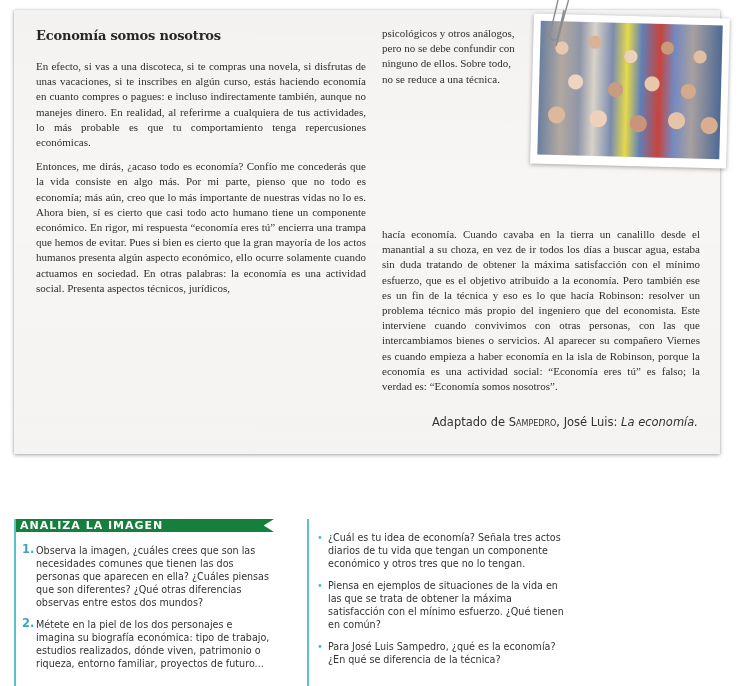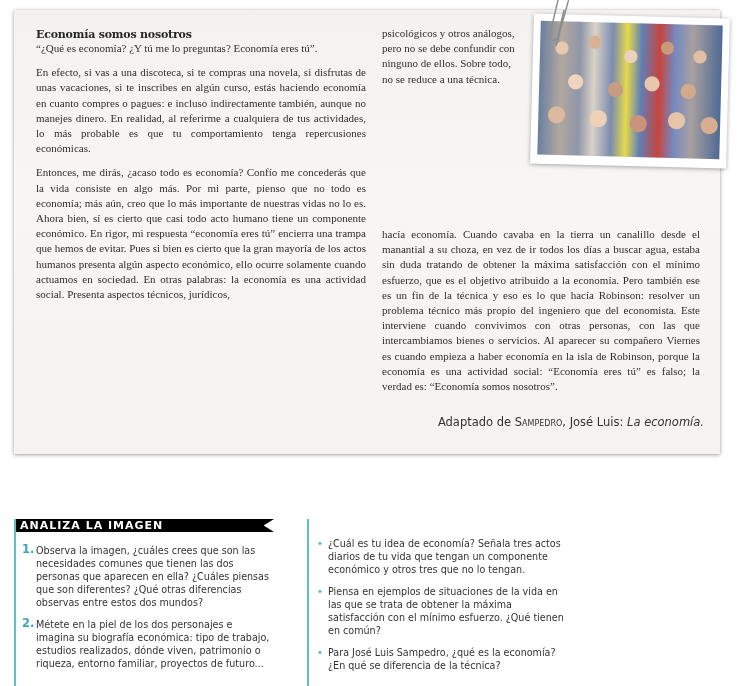"Economía somos nosotros" .title { font-size: 11px -> 13px; margin: 0 0 0 0 -> 0 0 16px 0 }
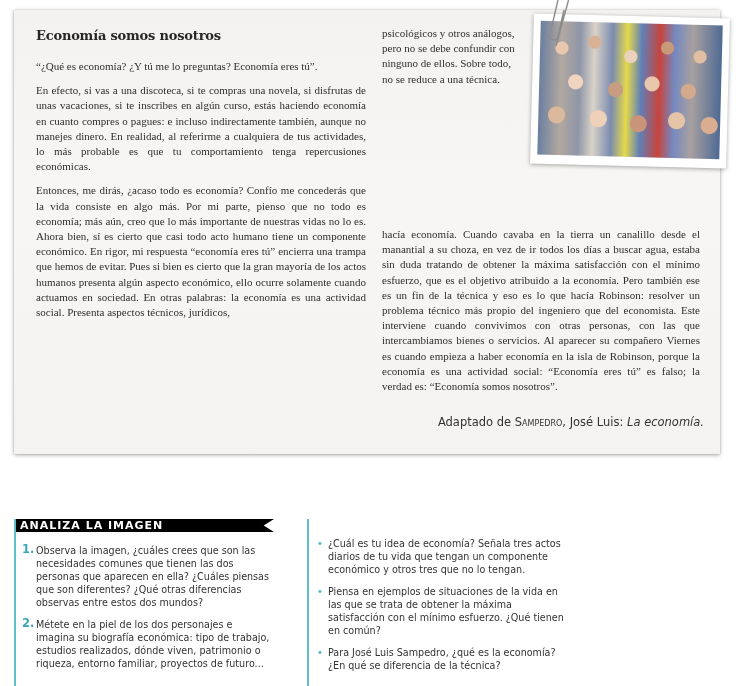"“¿Qué es economía? ¿Y tú" p.para { html: <p>“¿Qué es economía? ¿Y tú me lo preguntas? Economía eres tú”.</p> -> none }
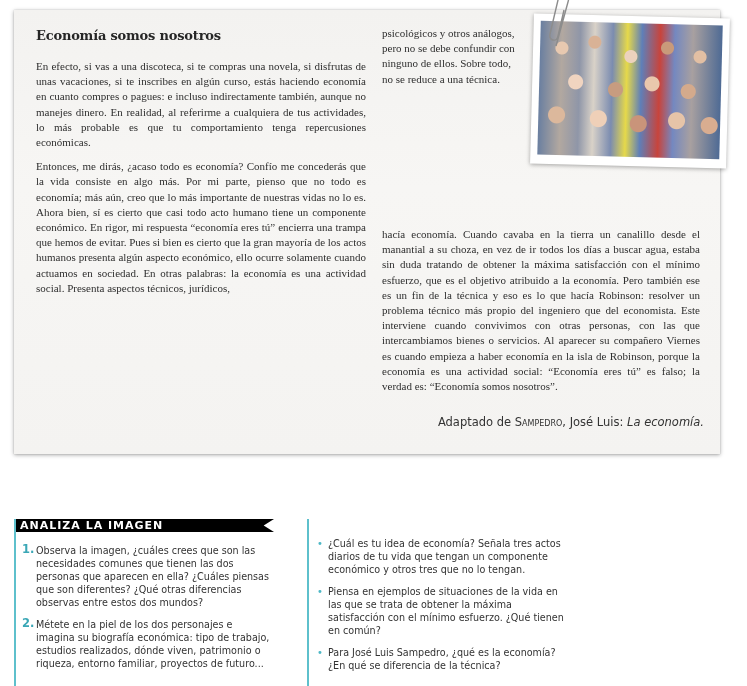"Adaptado de Sampedro, José Luis:" .source { right: 16px -> 22px }
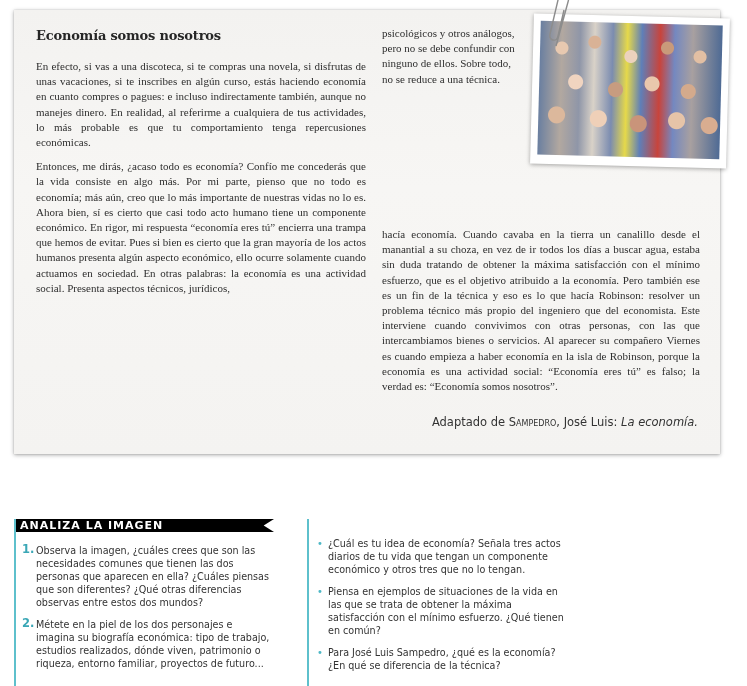"ANALIZA LA IMAGEN" .box-header { background: #000000 -> #15803d }
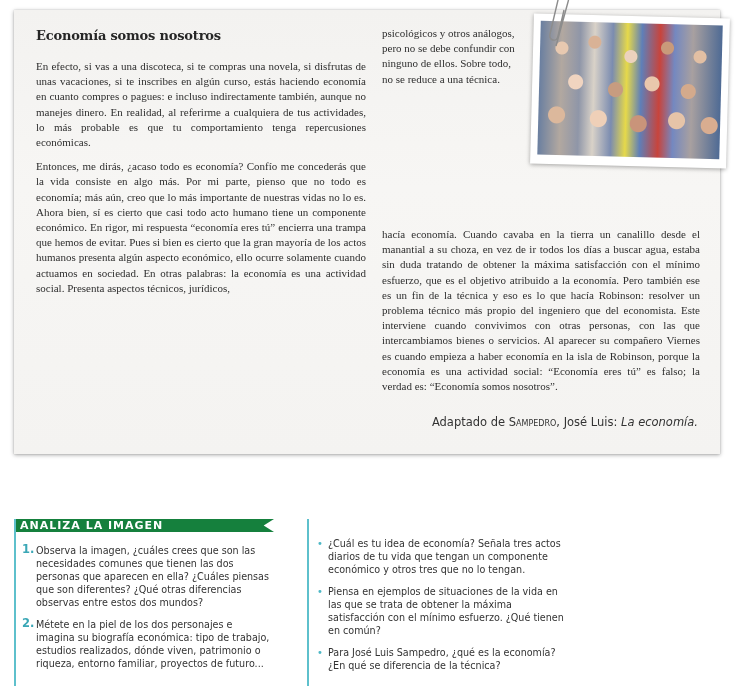"¿Cuál es tu idea de" .list.bullets li .text { margin-top: 6px -> none }
